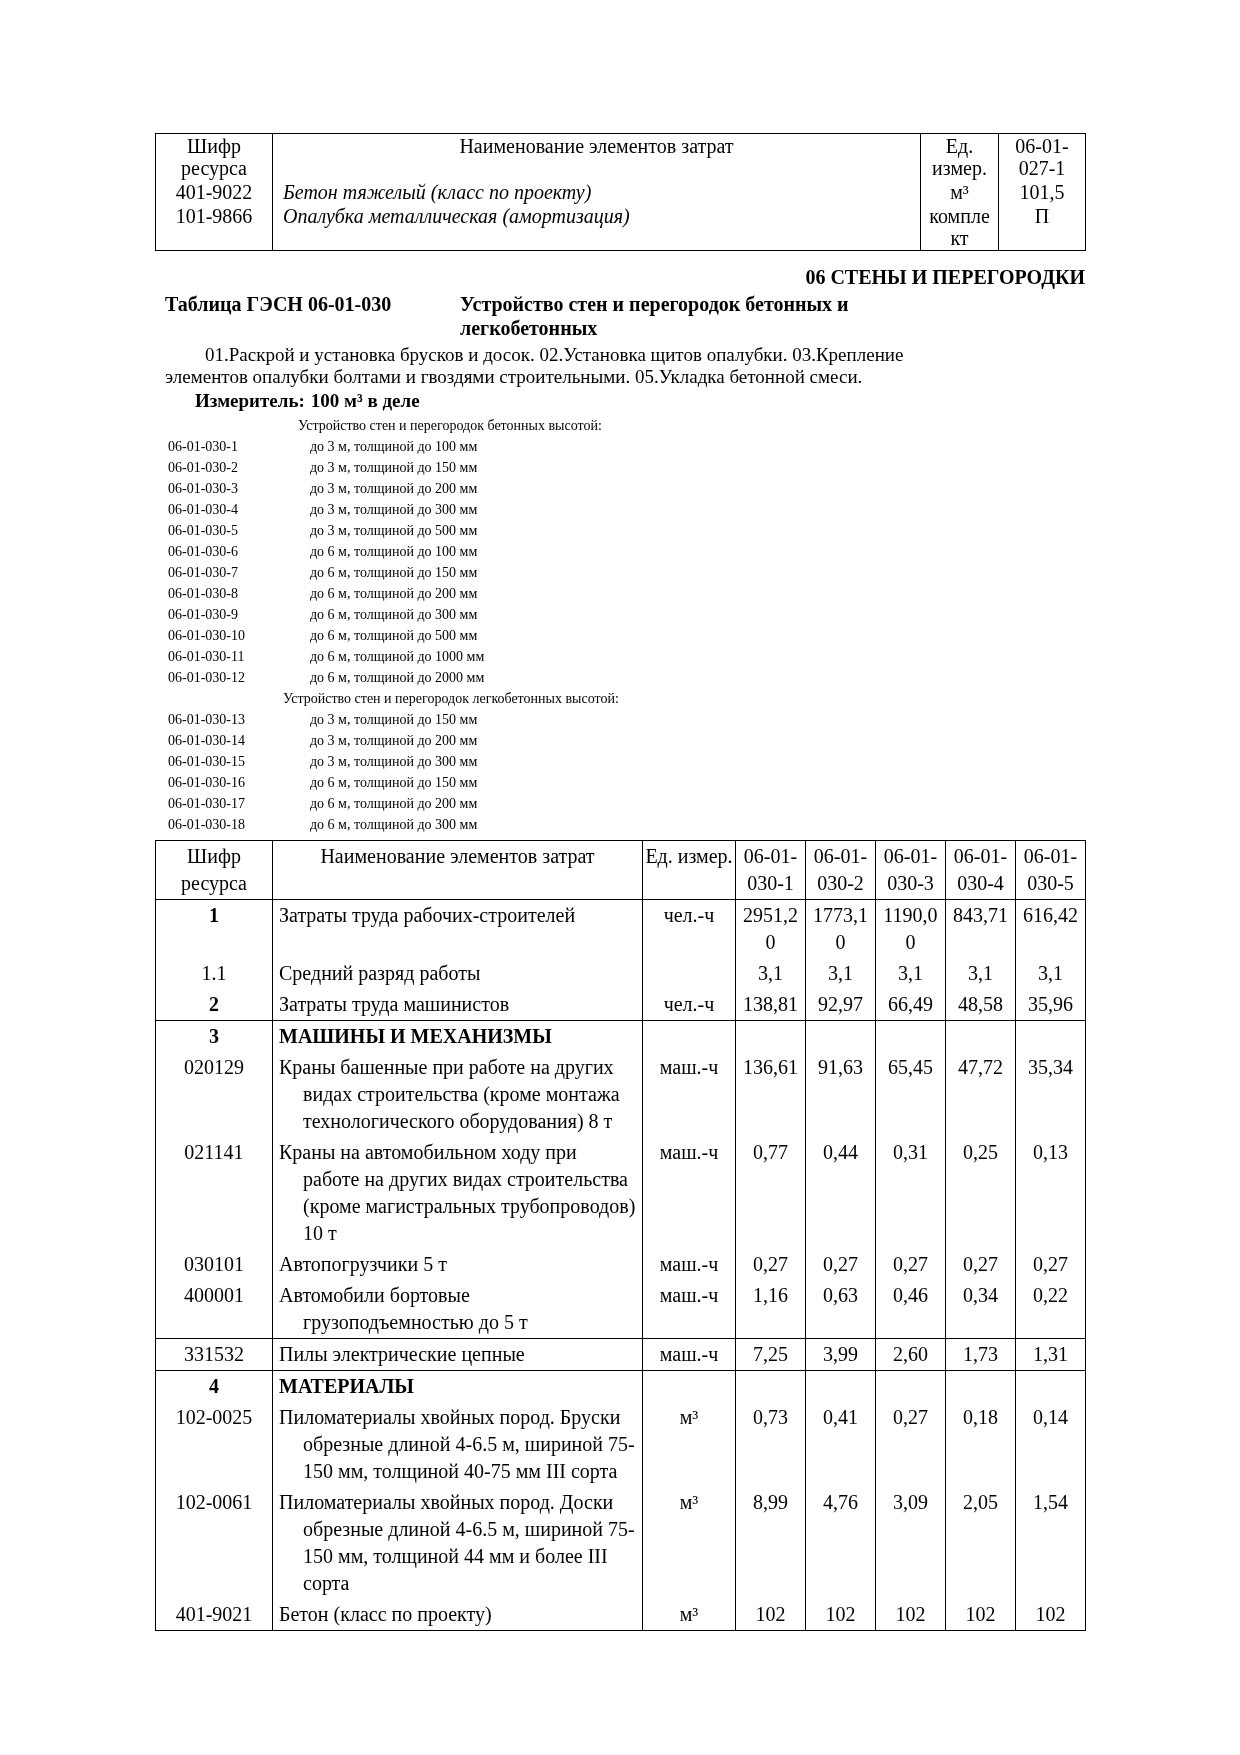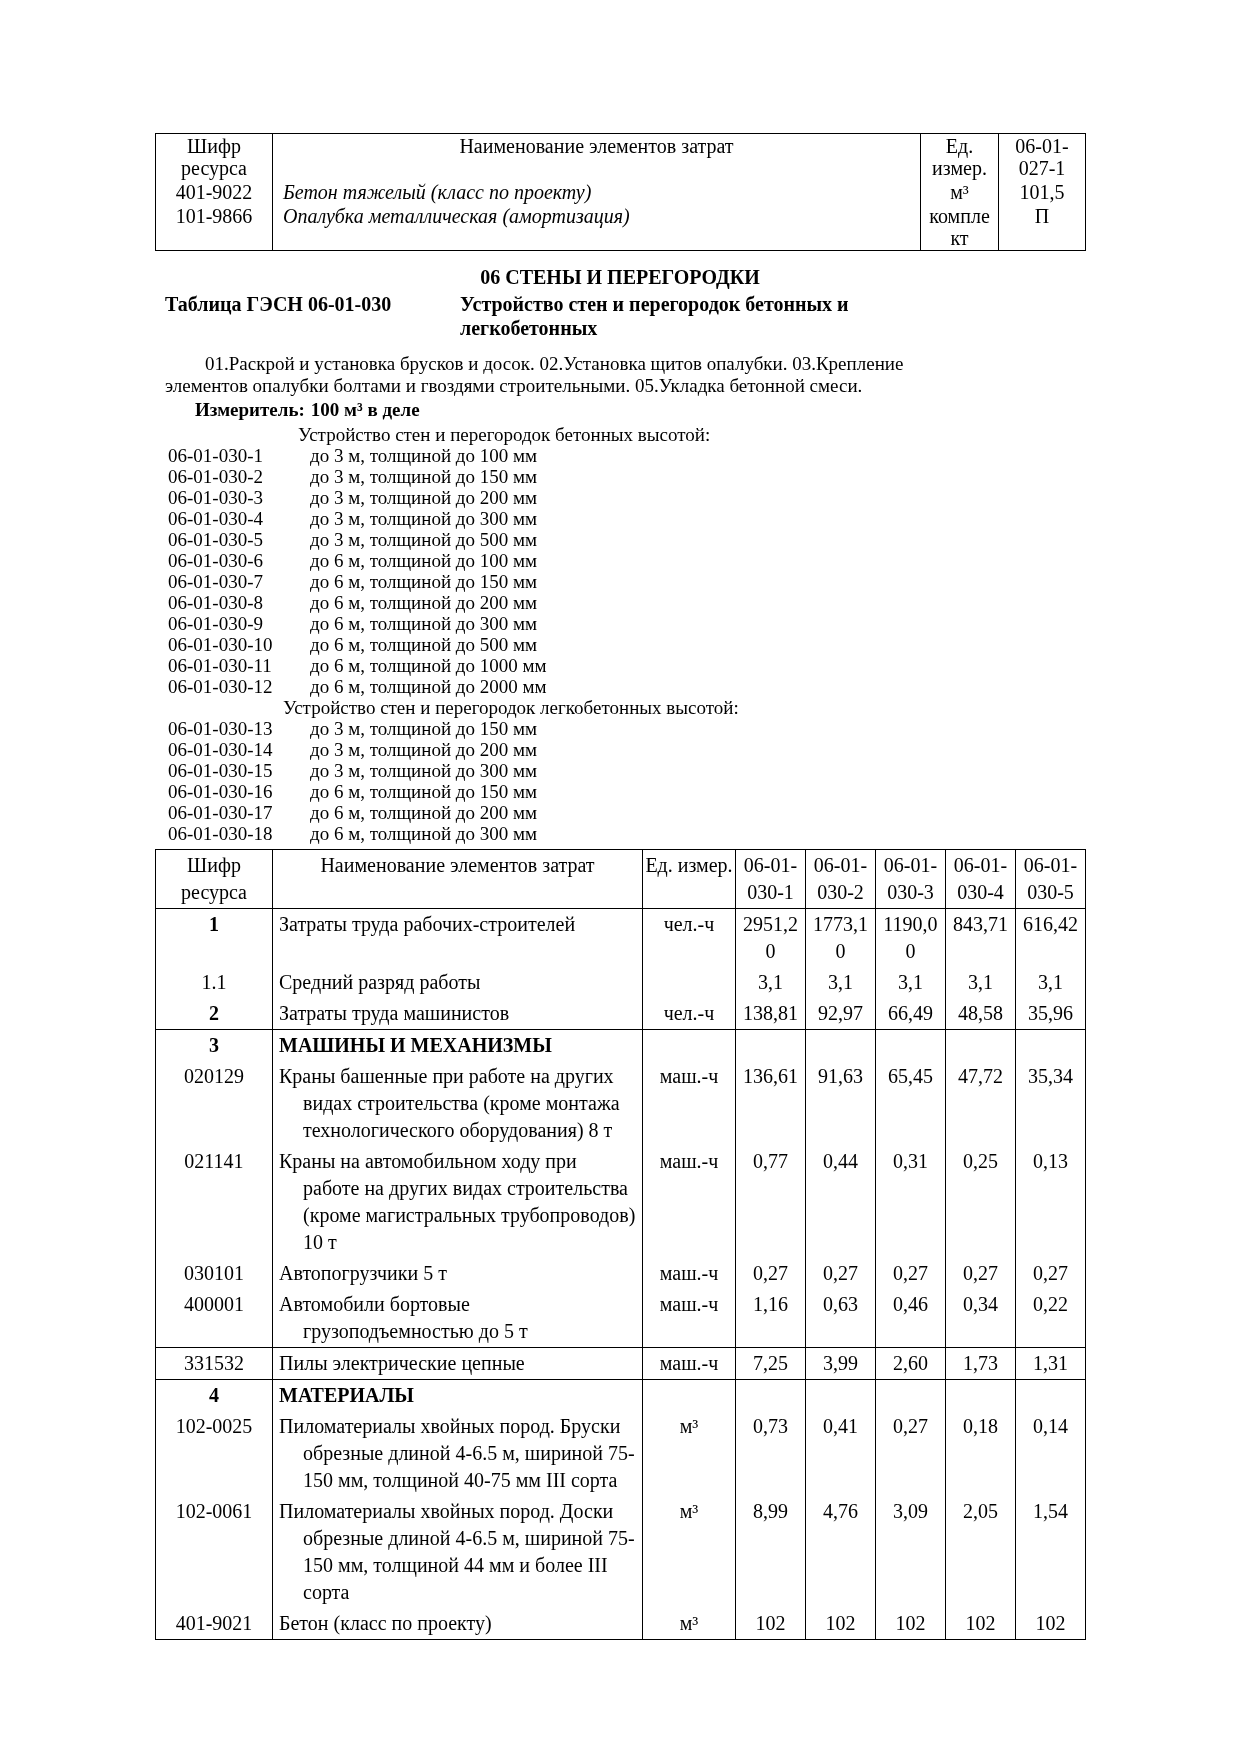"06 СТЕНЫ И ПЕРЕГОРОДКИ" .h-section { text-align: center -> right }
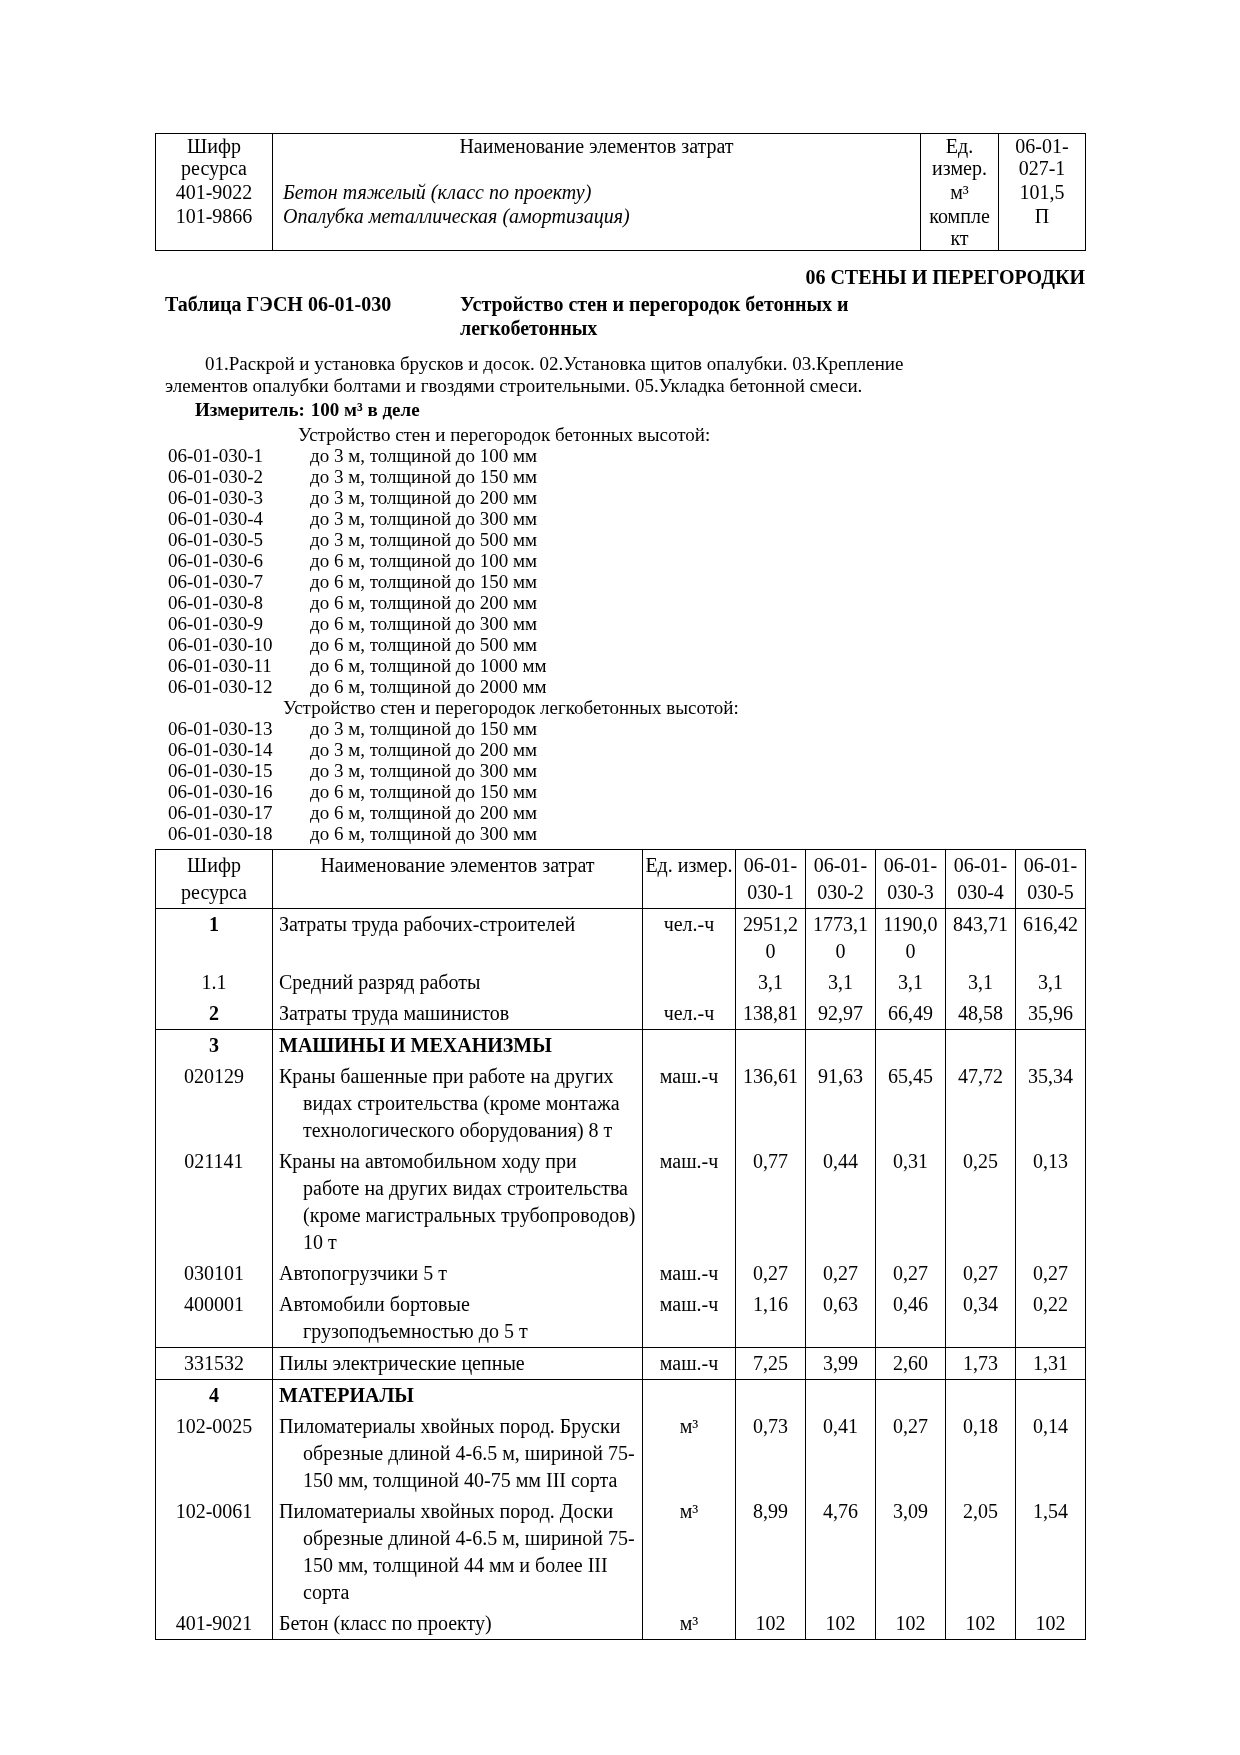"01.Раскрой и установка брусков и" .works-text { margin-top: 13px -> 4px }
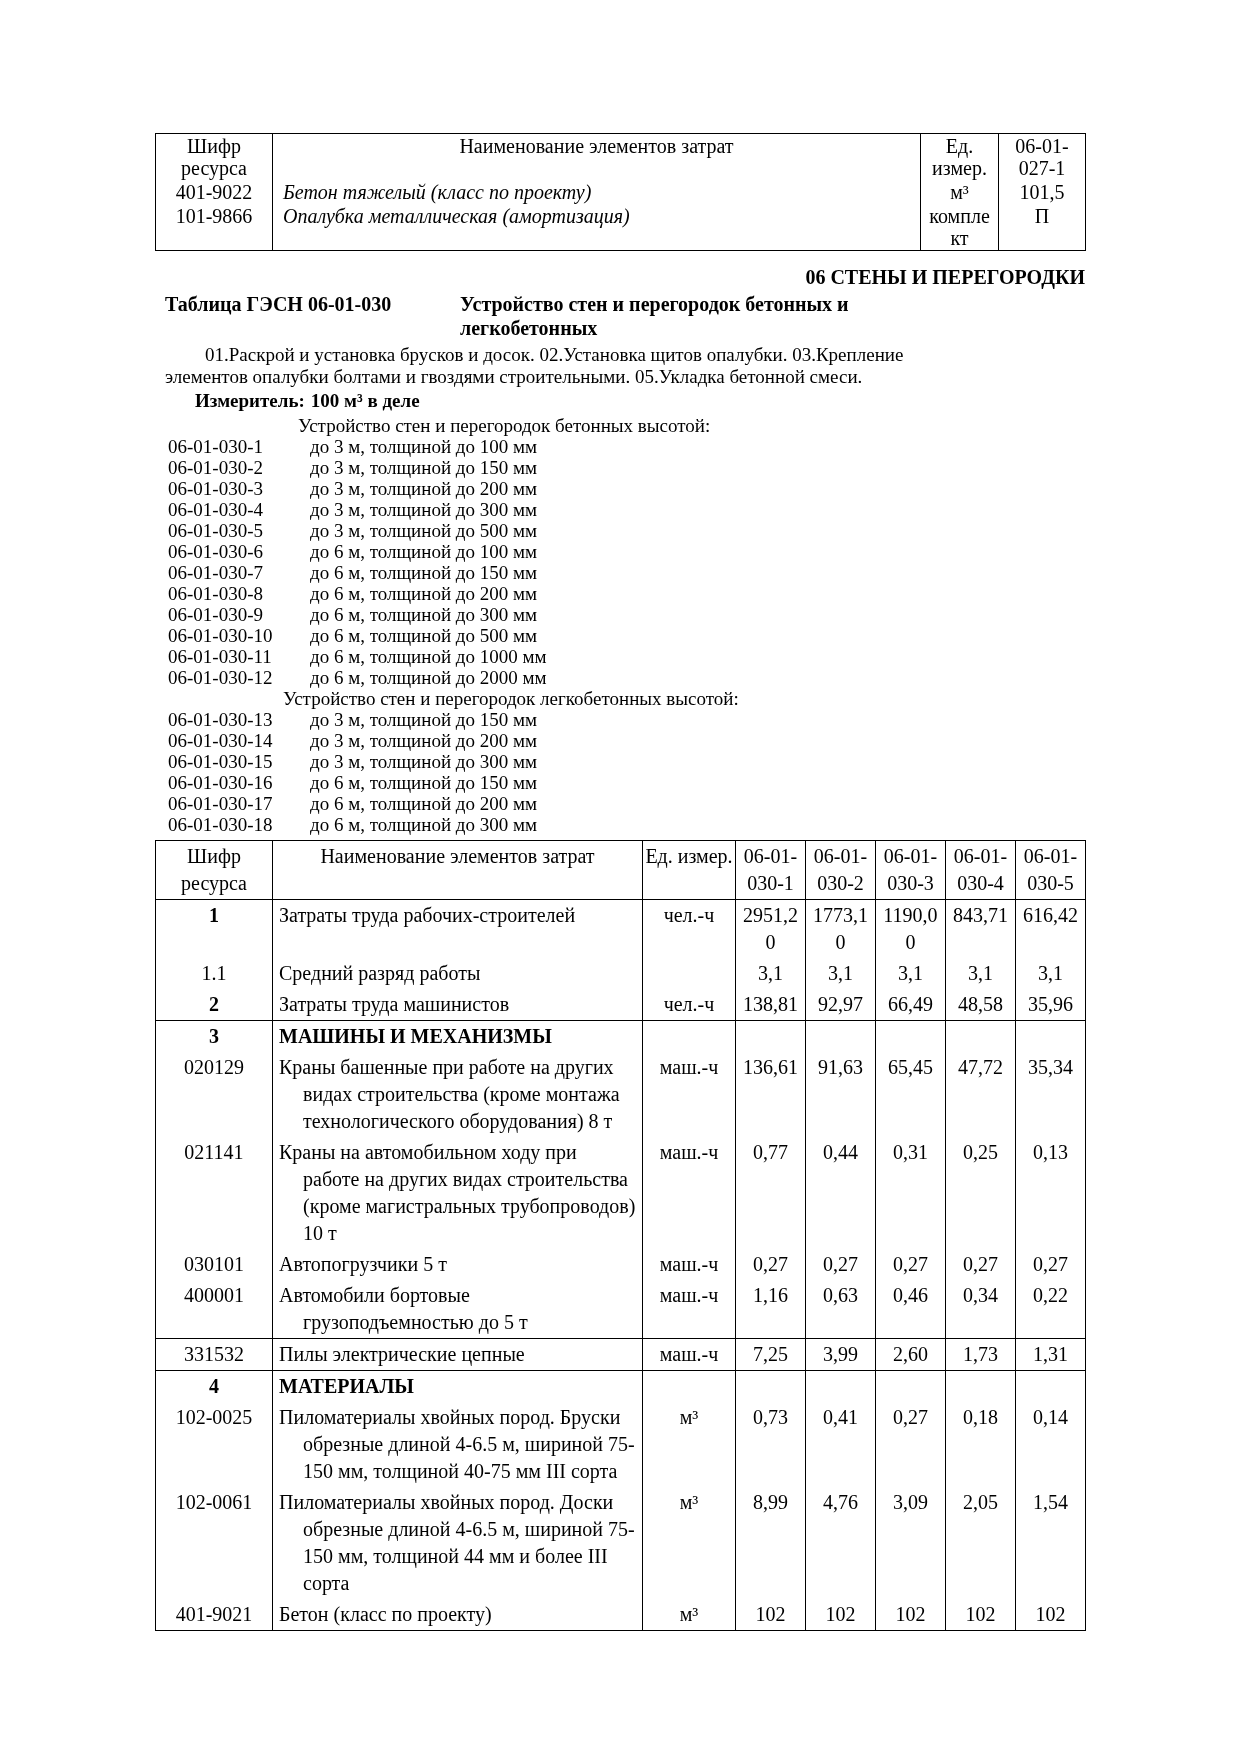"Устройство стен и перегородок бетонных высотой:" .norm-list { font-size: 19px -> 14px }
